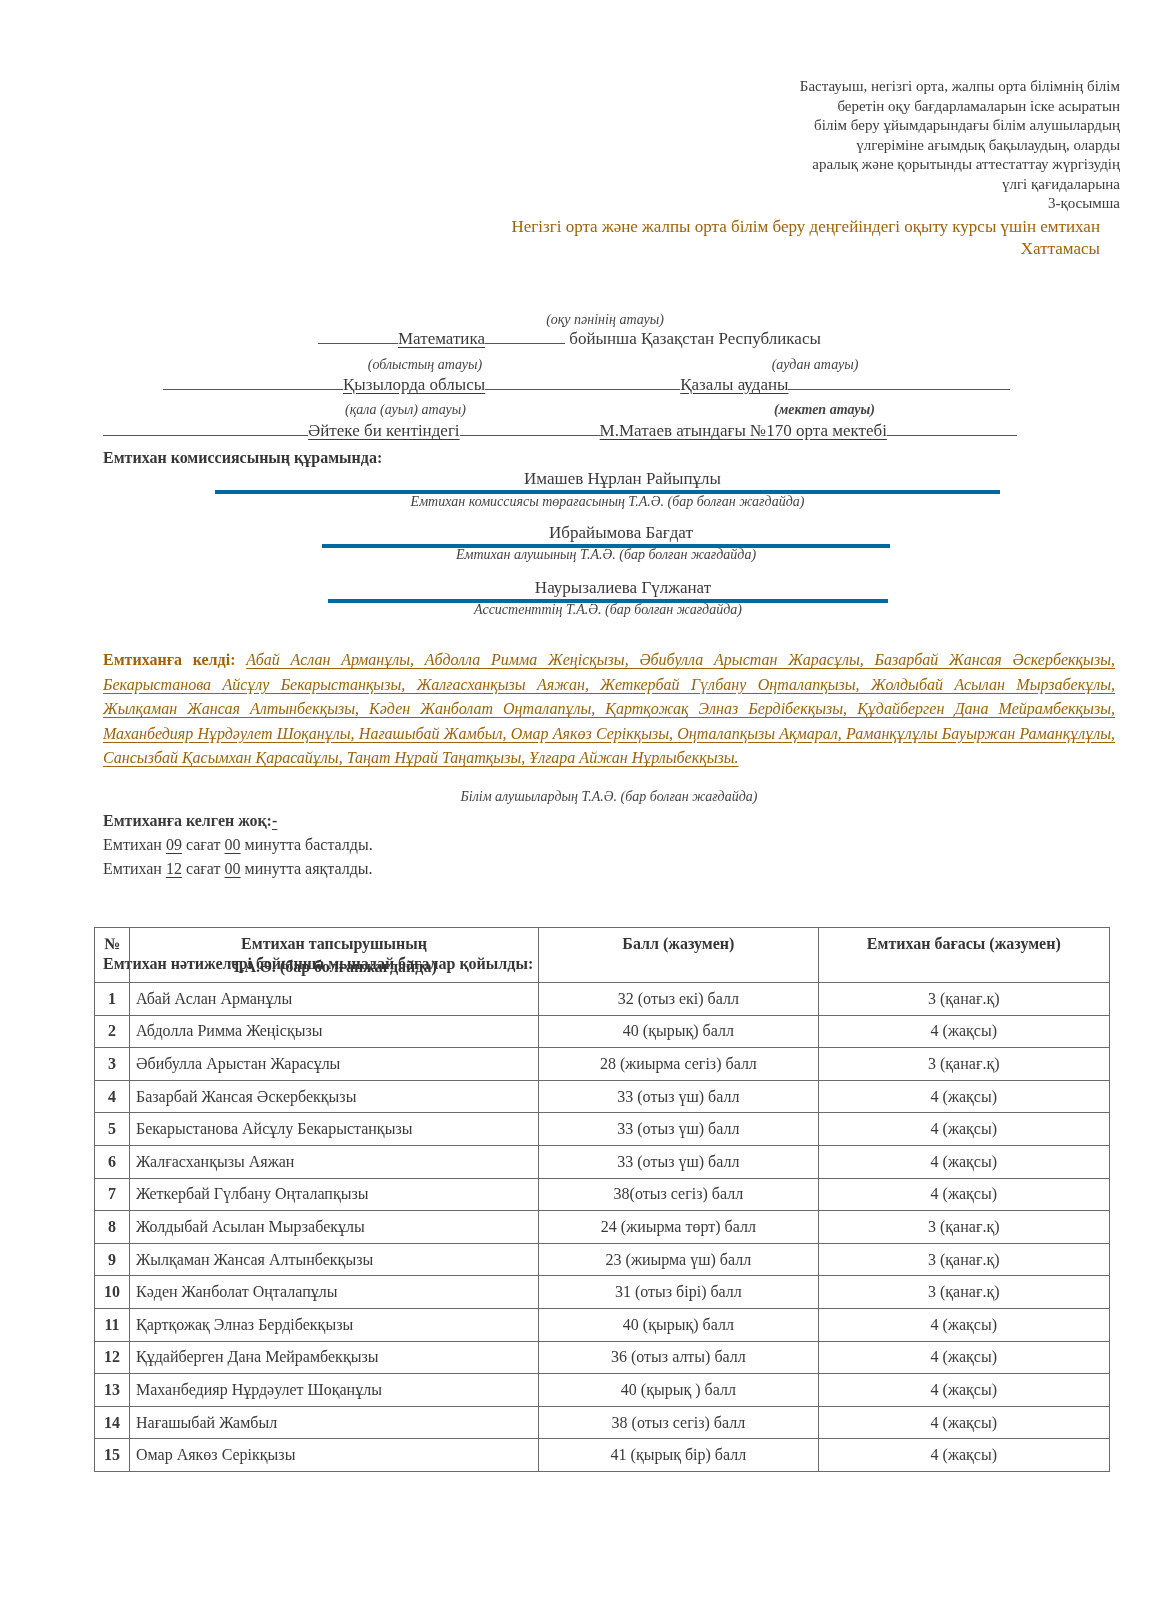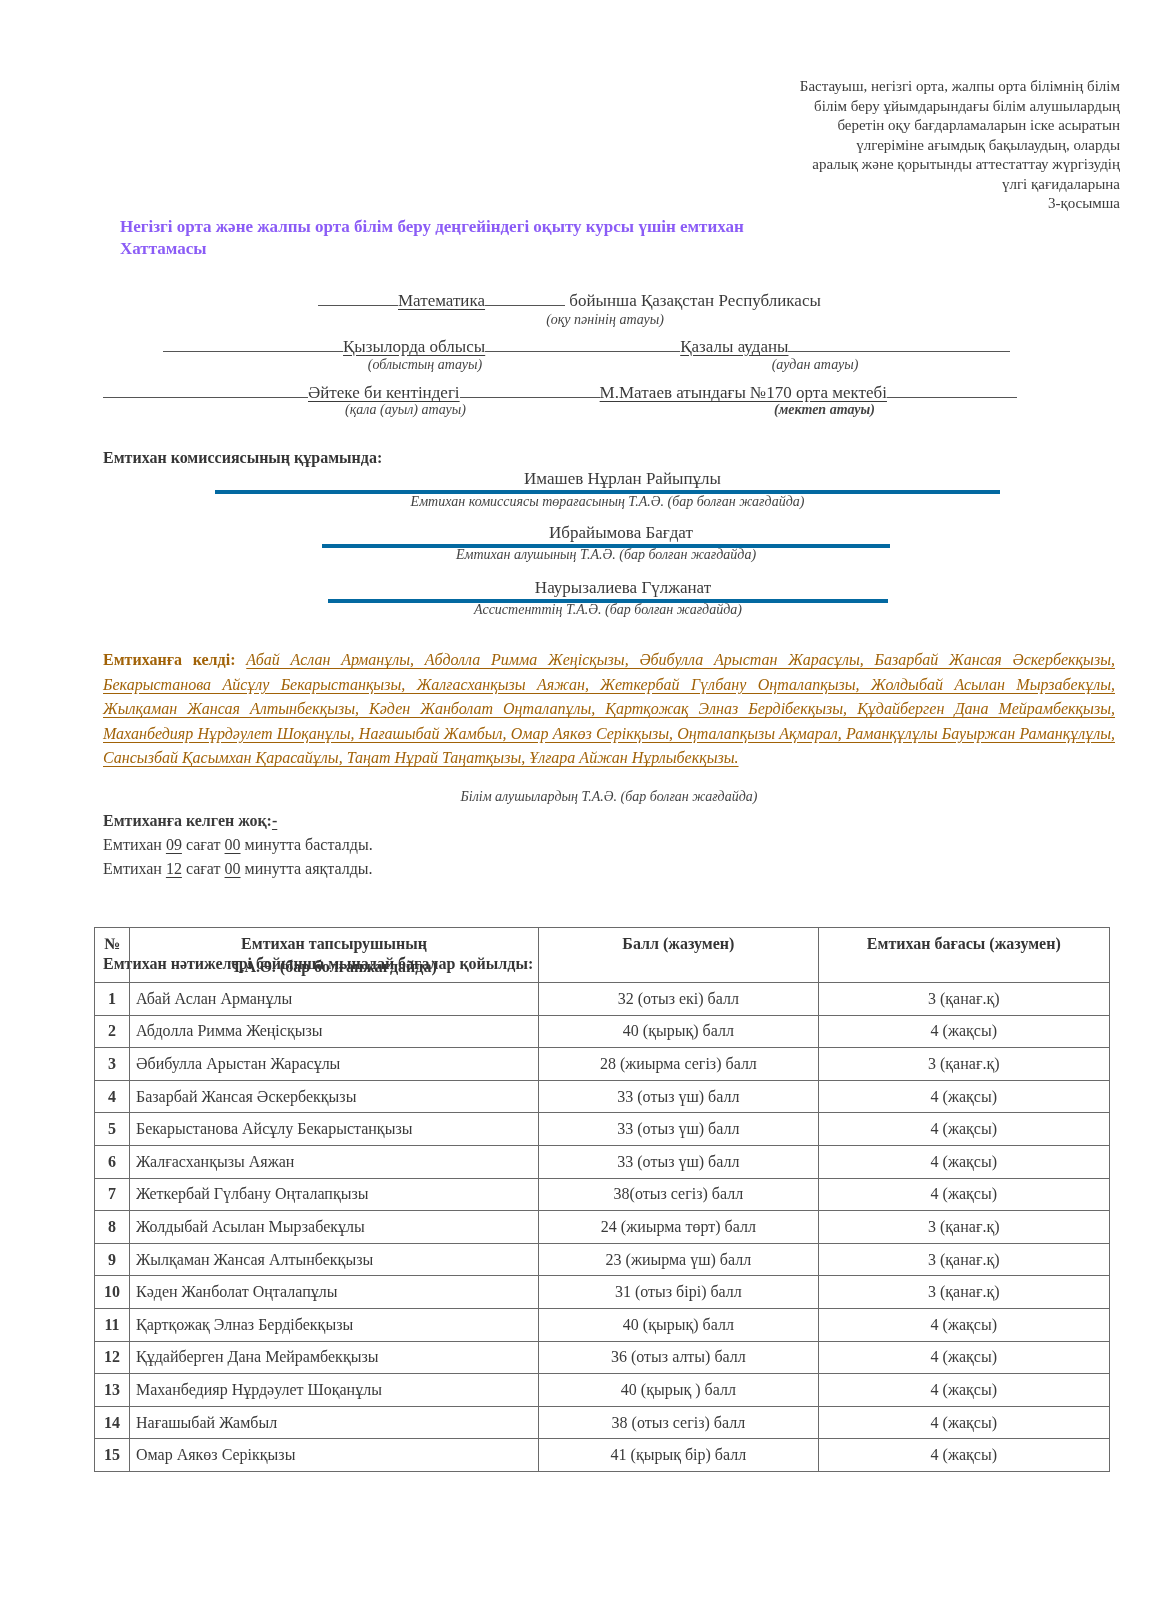"білім беру ұйымдарындағы білім" div { order: before "беретін оқу бағдарламаларын іске" -> after "беретін оқу бағдарламаларын іске" }
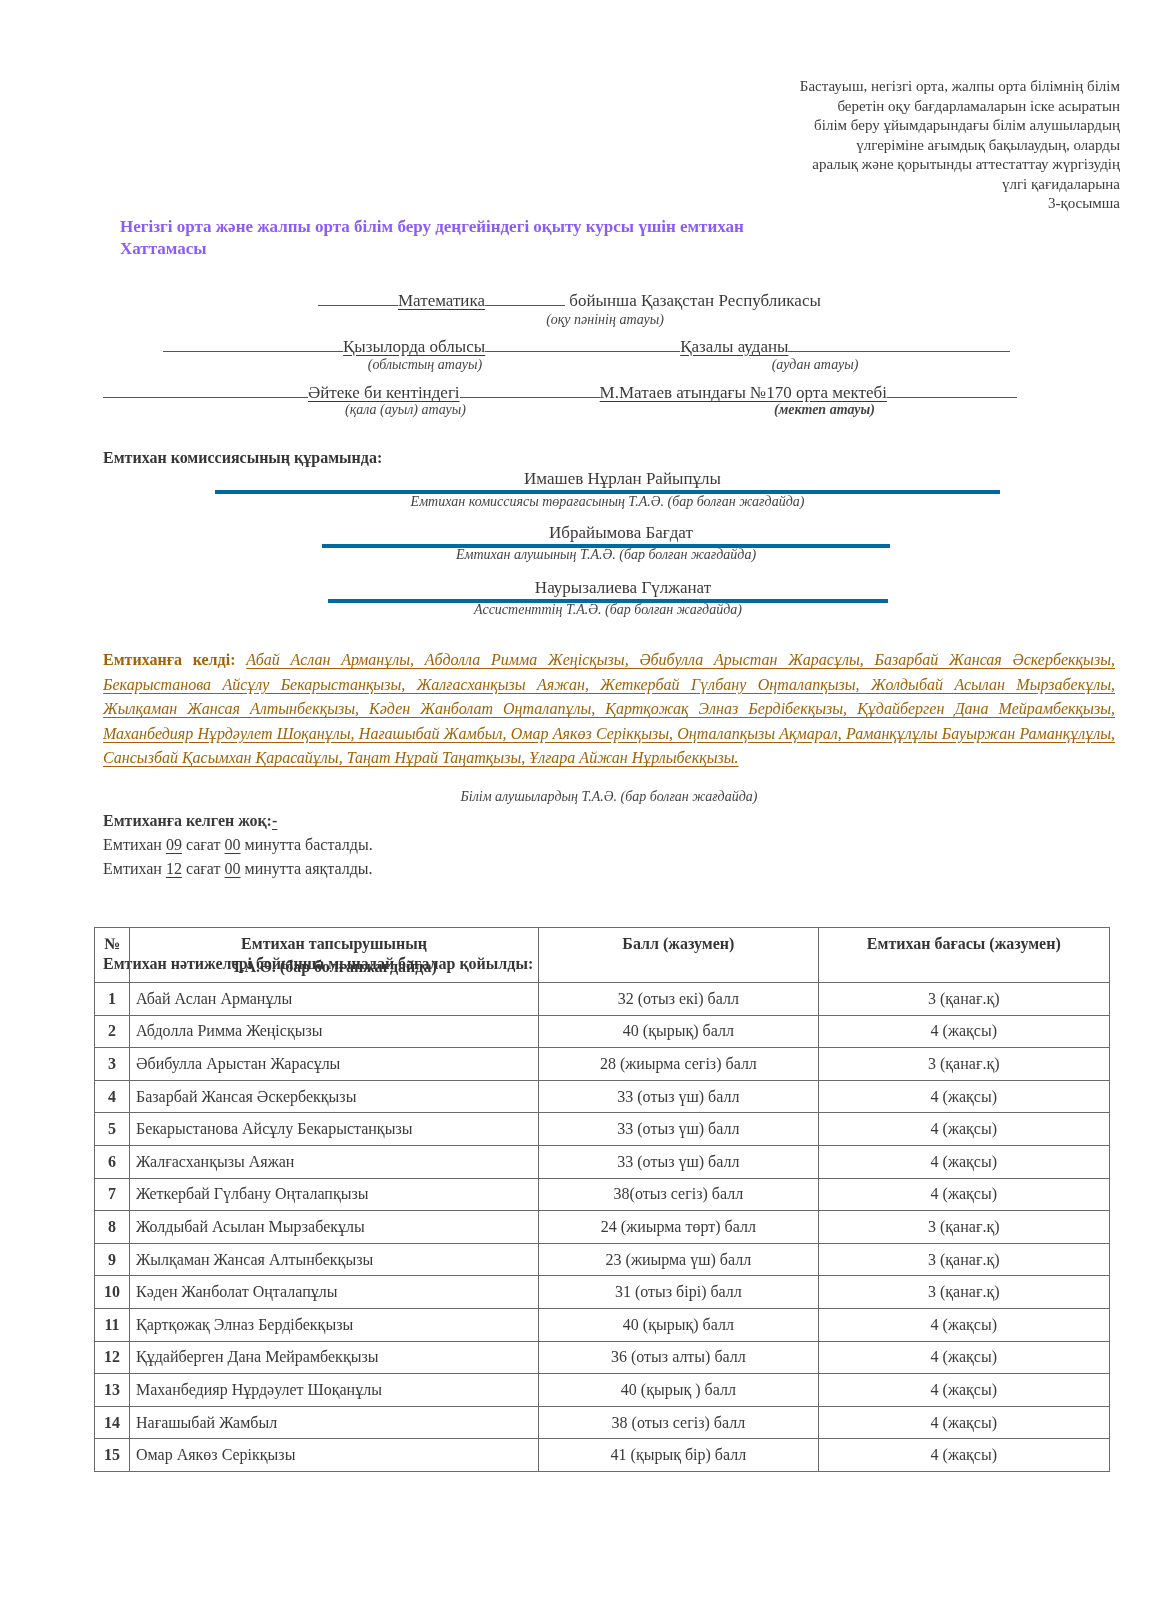"Негізгі орта және жалпы орта" .title { color: #8b5cf6 -> #a16207; font-weight: bold -> normal; text-align: left -> right }
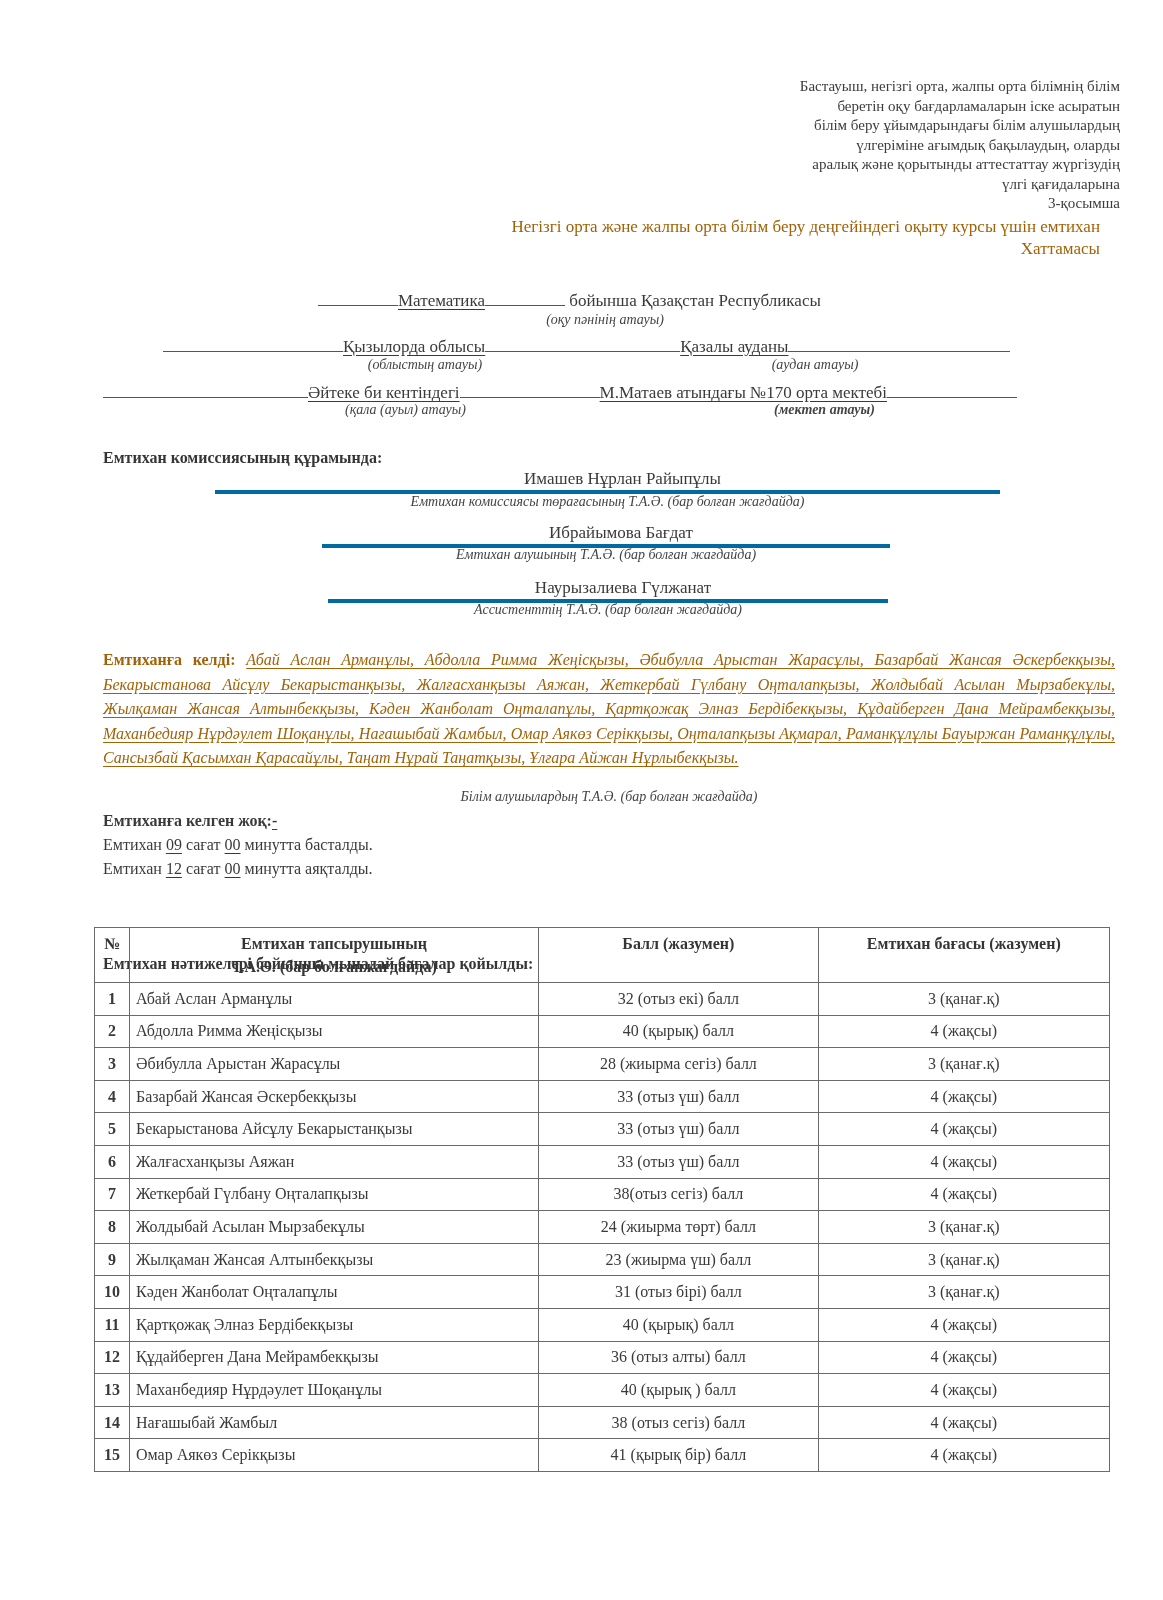"Математика бойынша Қазақстан" .field-row { margin-top: none -> 38px }
